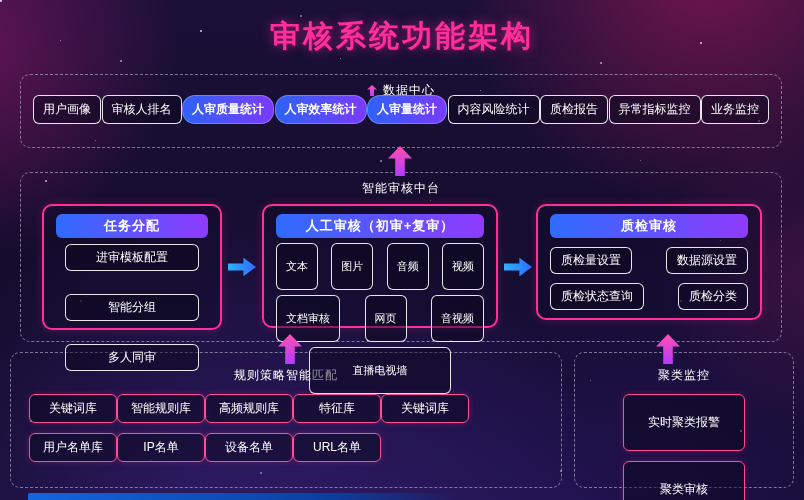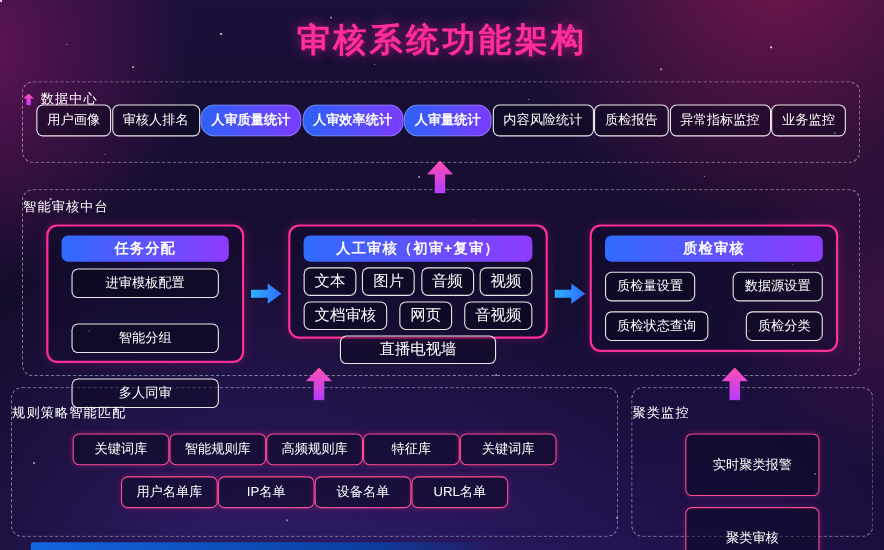"数据中心" .sec-label { justify-content: flex-start -> center }
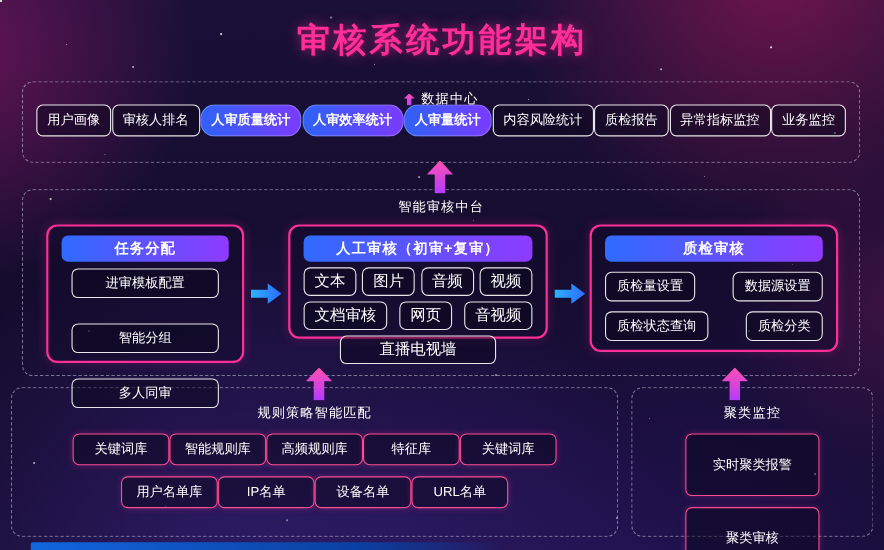"人工审核（初审+复审）" .p-manual { height: 104px -> 124px }
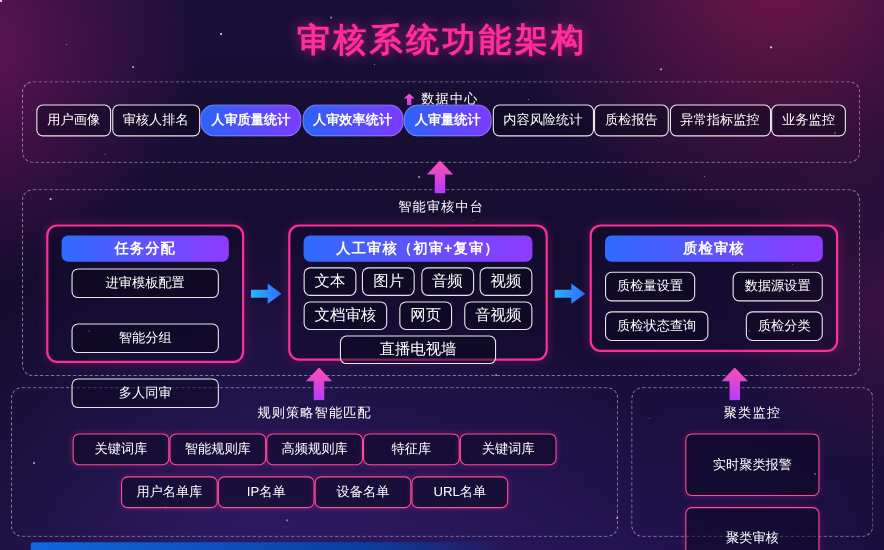"文本" .hrow .chip { font-size: 14px -> 11px; padding: 3px 9px -> 15px 9px }
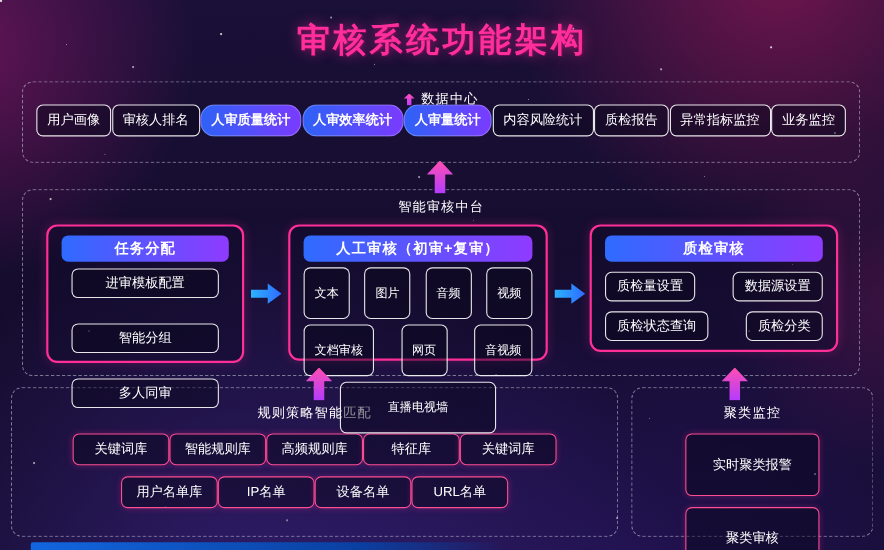"关键词库" .rules-row { justify-content: center -> flex-start }
